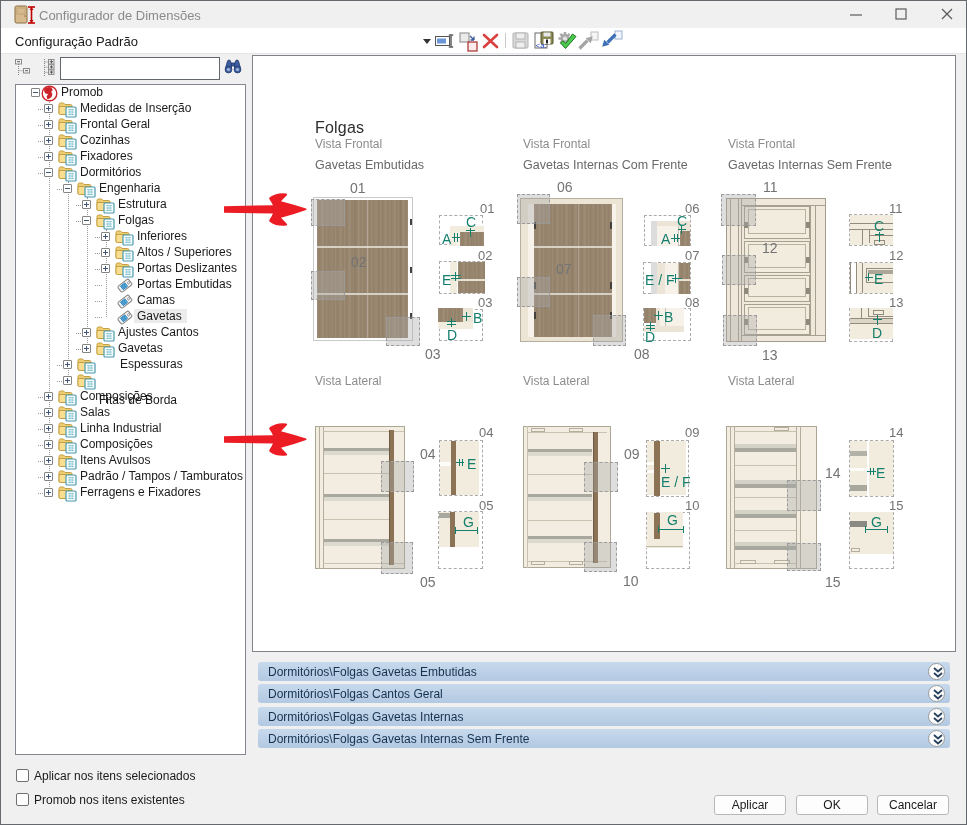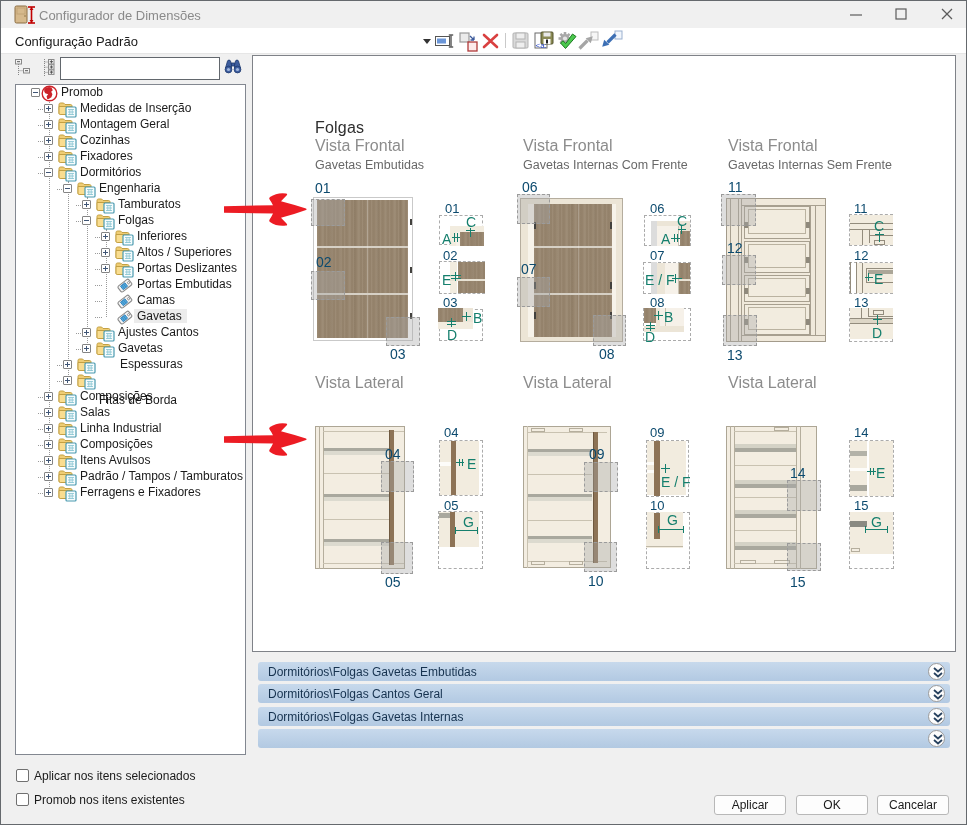"Montagem Geral" div.row-lbl { text: Montagem -> Frontal }
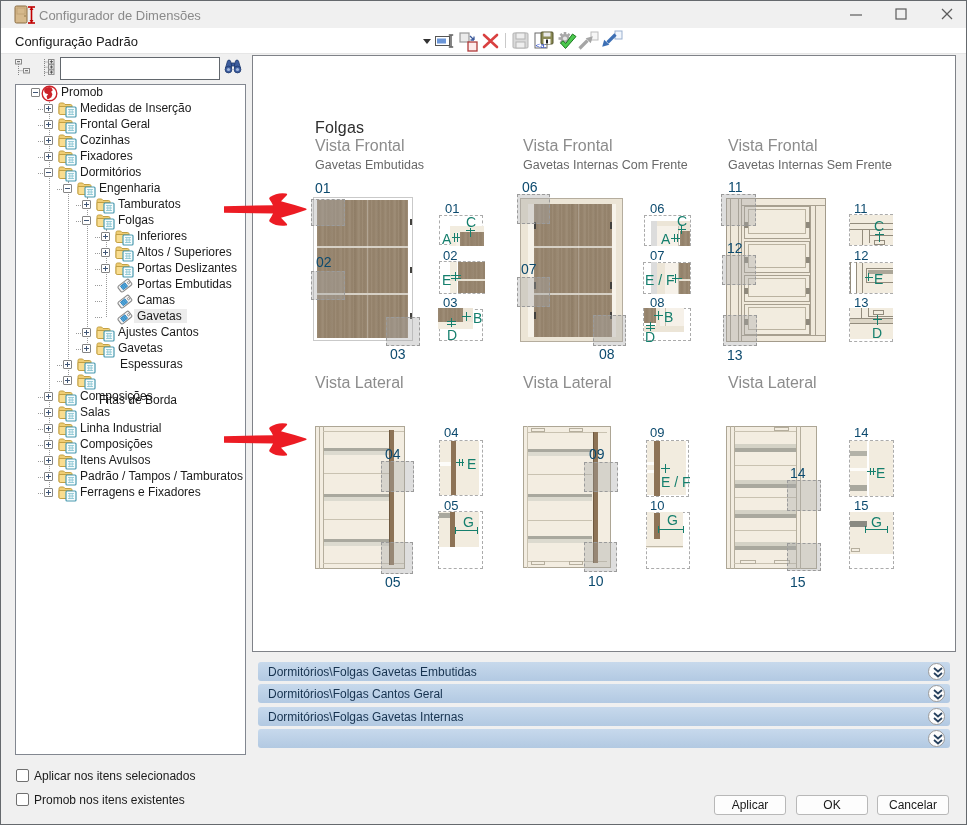"Vista Frontal" .vh { font-size: 16px -> 12px }
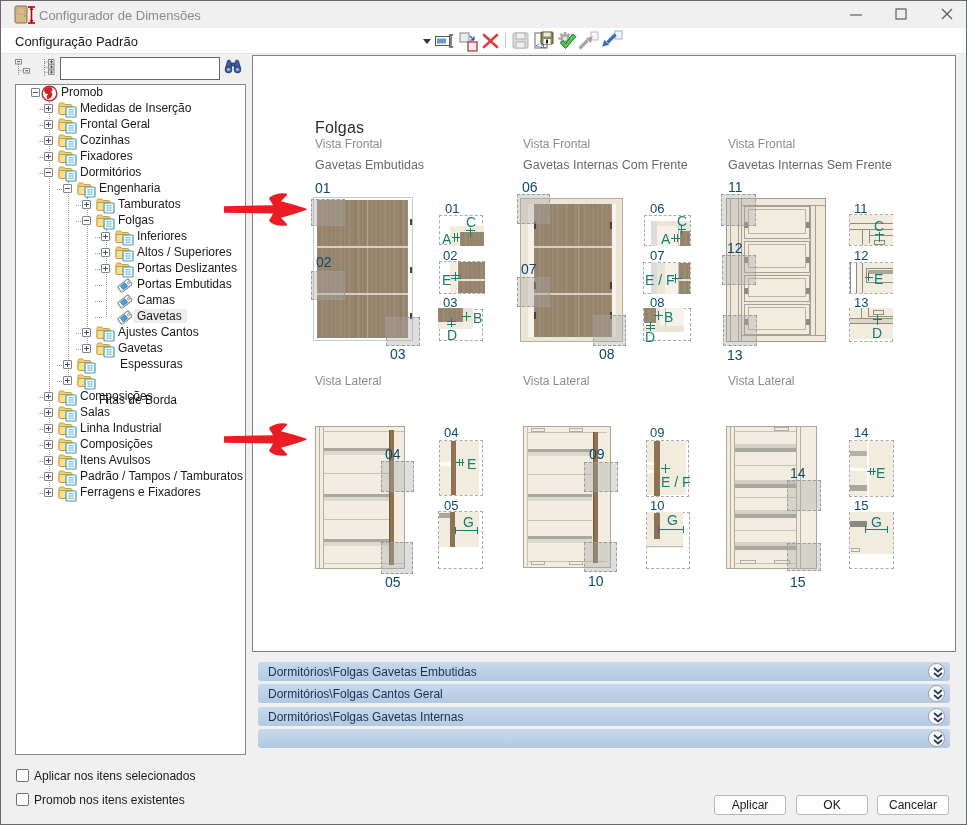"01" .gray-num { color: #0c4a6e -> #737373; margin-left: none -> 35px }
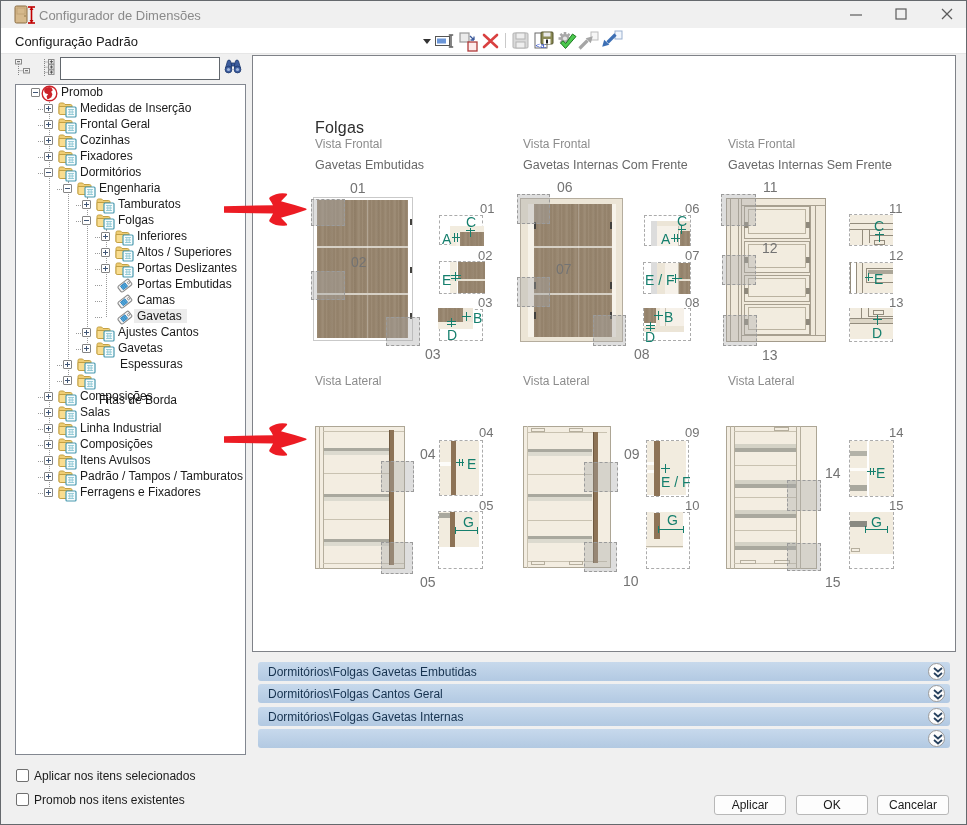"Tamburatos" div.row-lbl { text: Tamburatos -> Estrutura }
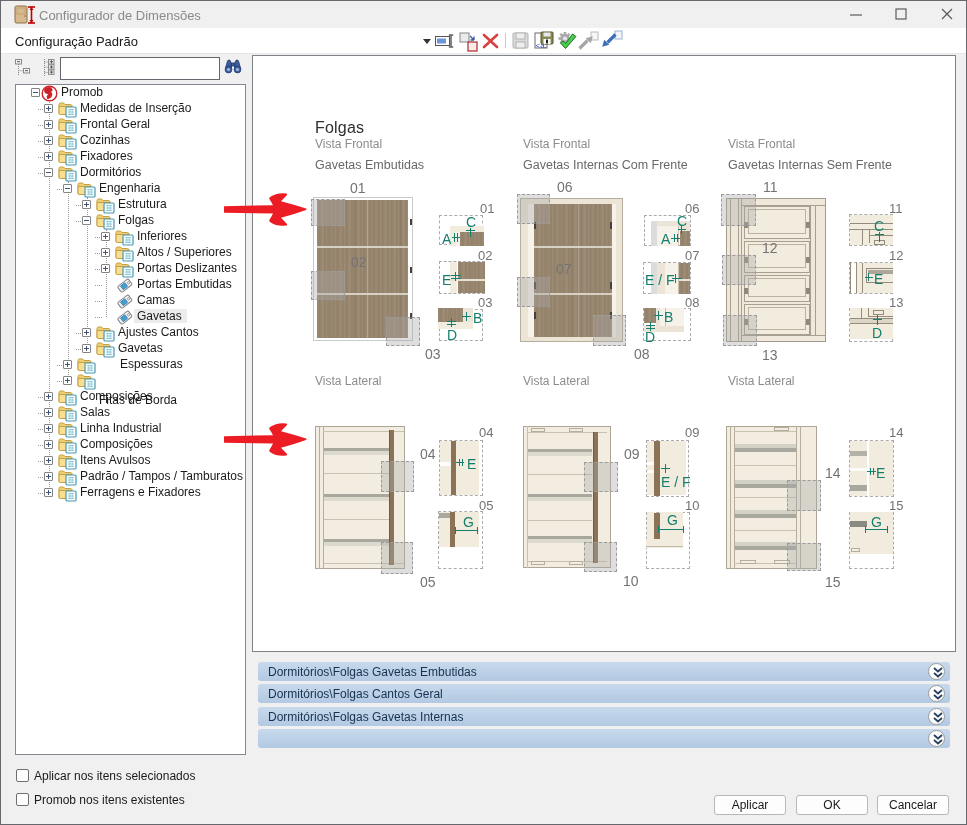"Dormitórios\Folgas Gavetas Internas Sem" span { html: none -> <span>Dormitórios\Folgas Gavetas Internas Sem Frente</span> }
